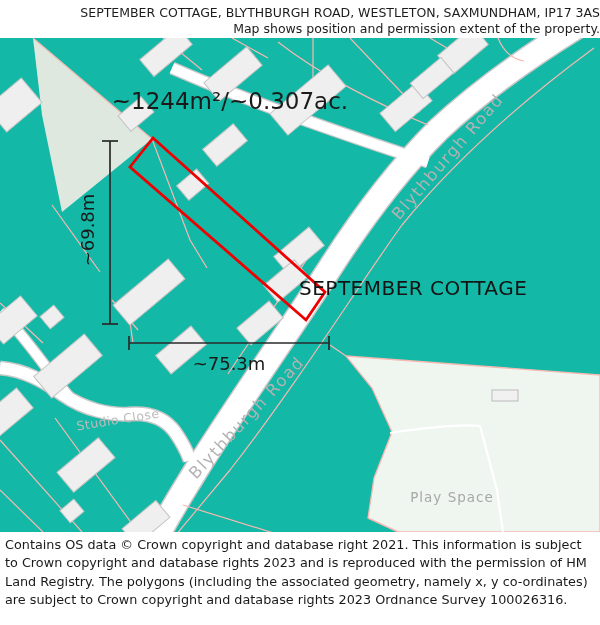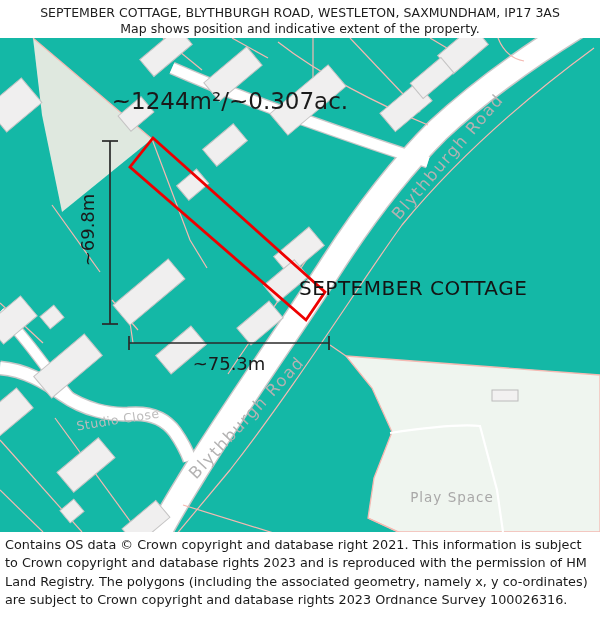"SEPTEMBER COTTAGE, BLYTHBURGH ROAD," .header { text-align: center -> right }
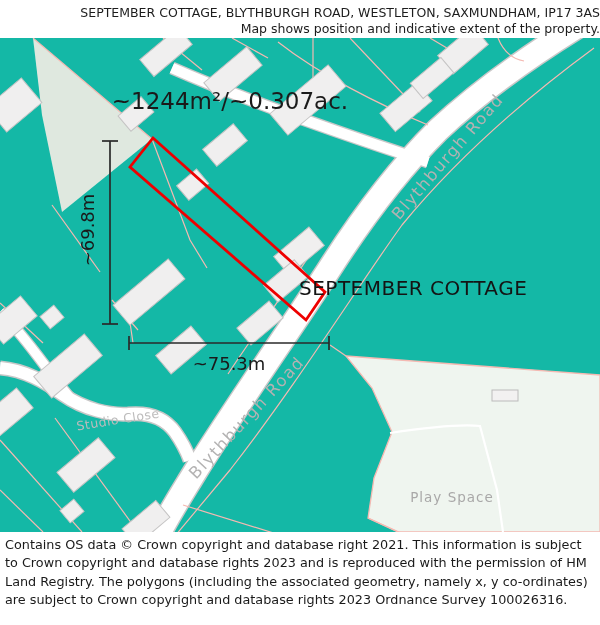"Map shows position and indicative" p.line2 { text: indicative -> permission }
